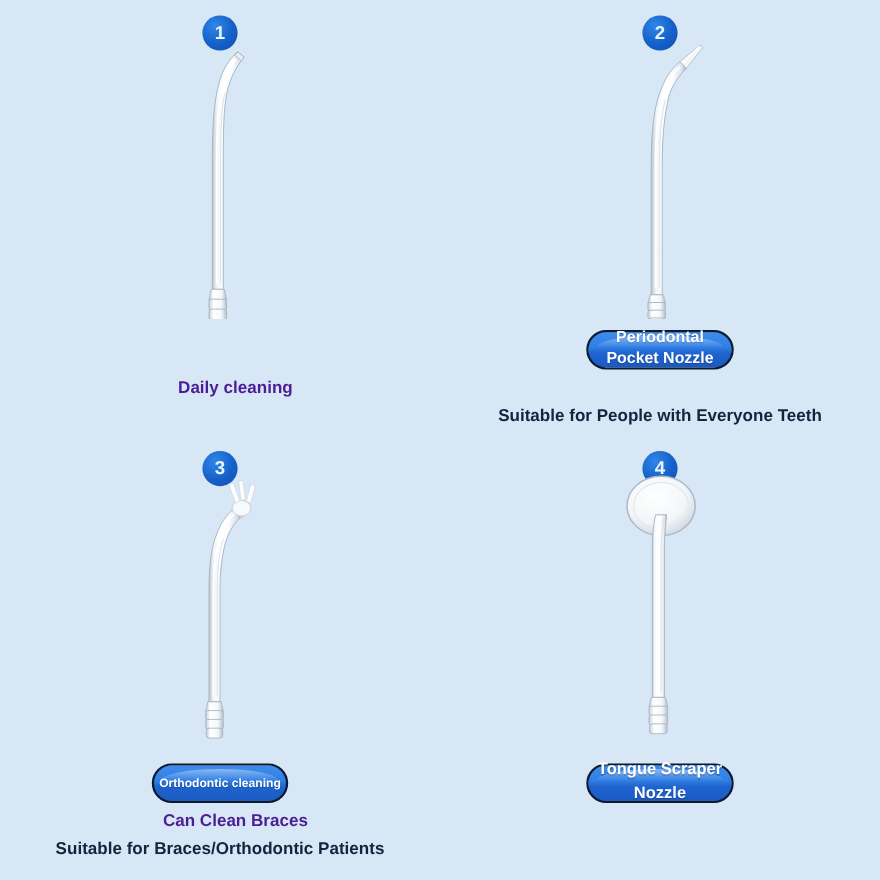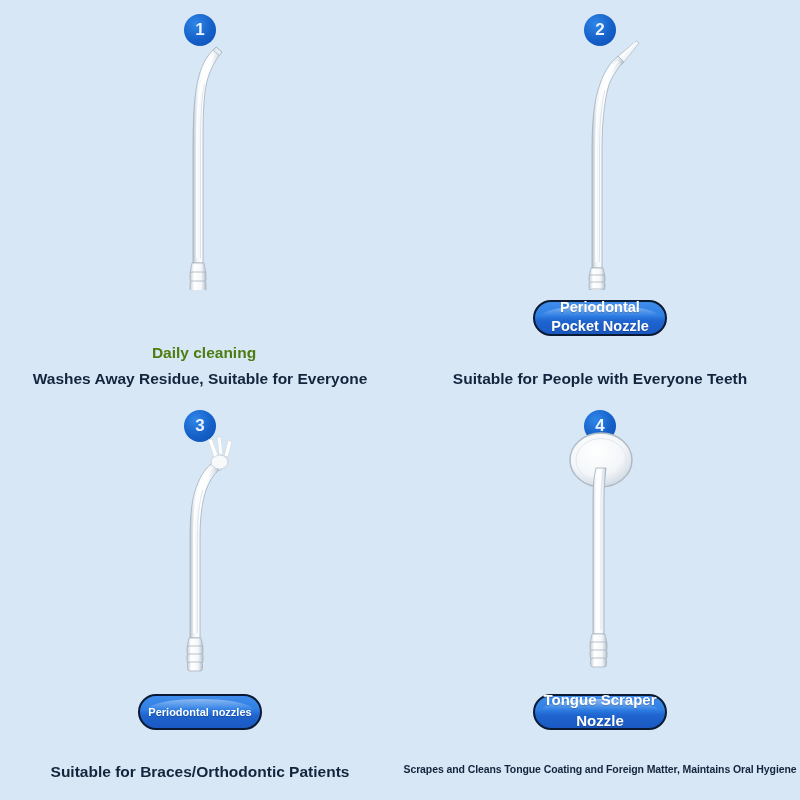"Daily cleaning" .caption-main { color: #4d7c0f -> #4c1d95; left: 4px -> 14px }
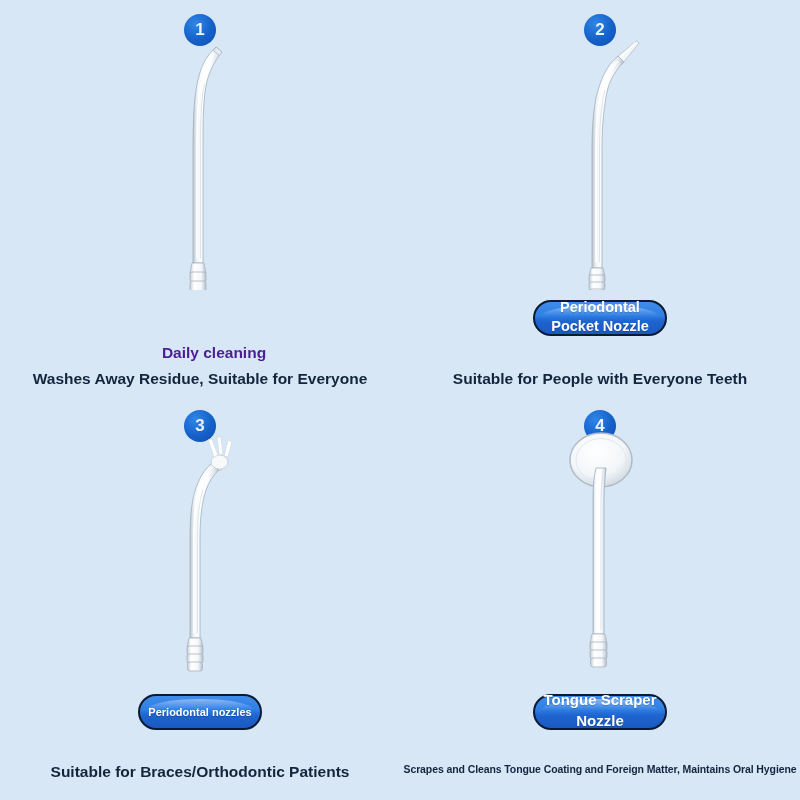"Washes Away Residue, Suitable for" div.caption-sub { html: <div>Washes Away Residue, Suitable for Everyone</div> -> none }
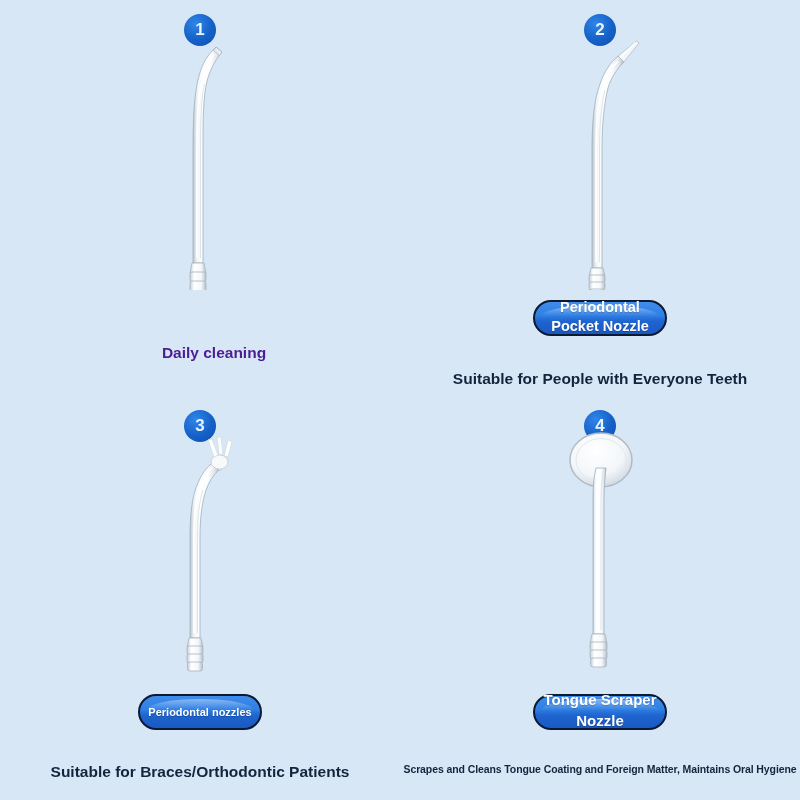"Periodontal nozzles" span.pill-label { text: Periodontal nozzles -> Orthodontic cleaning }
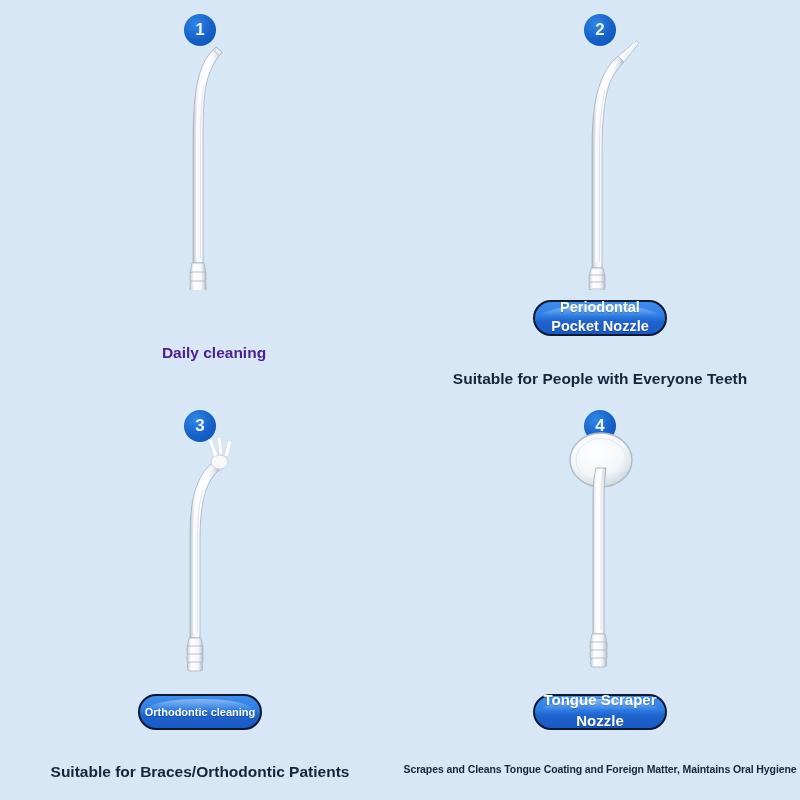"Can Clean Braces" div.caption-main { html: none -> <div>Can Clean Braces</div> }
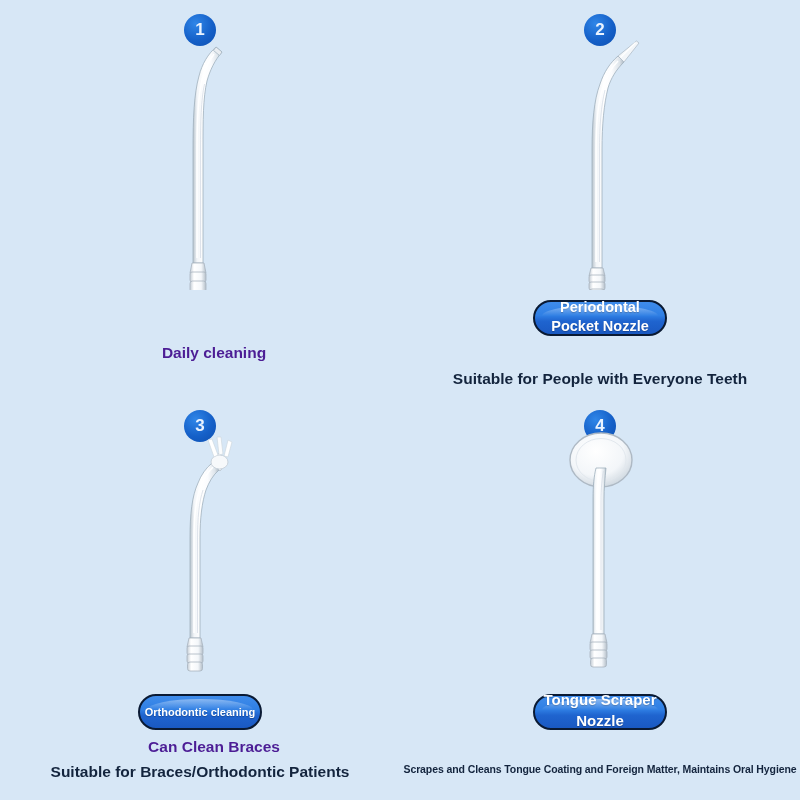"Scrapes and Cleans Tongue Coating" div.caption-sub { html: <div>Scrapes and Cleans Tongue Coating and Foreign Matter, Maintains Oral Hygiene</div> -> none }
